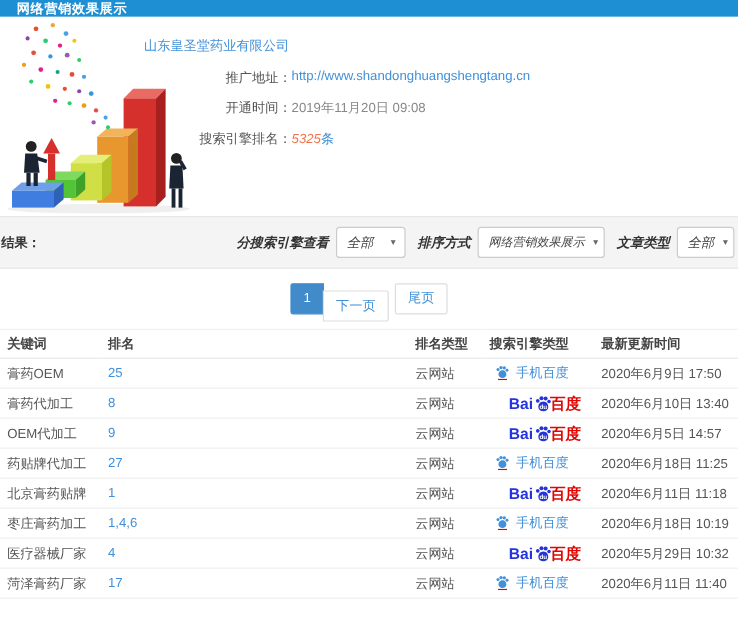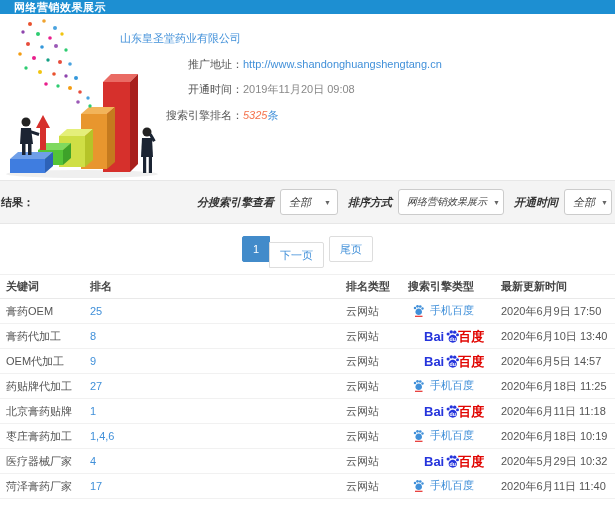"开通时间" span.f-label { text: 开通时间 -> 文章类型 }
